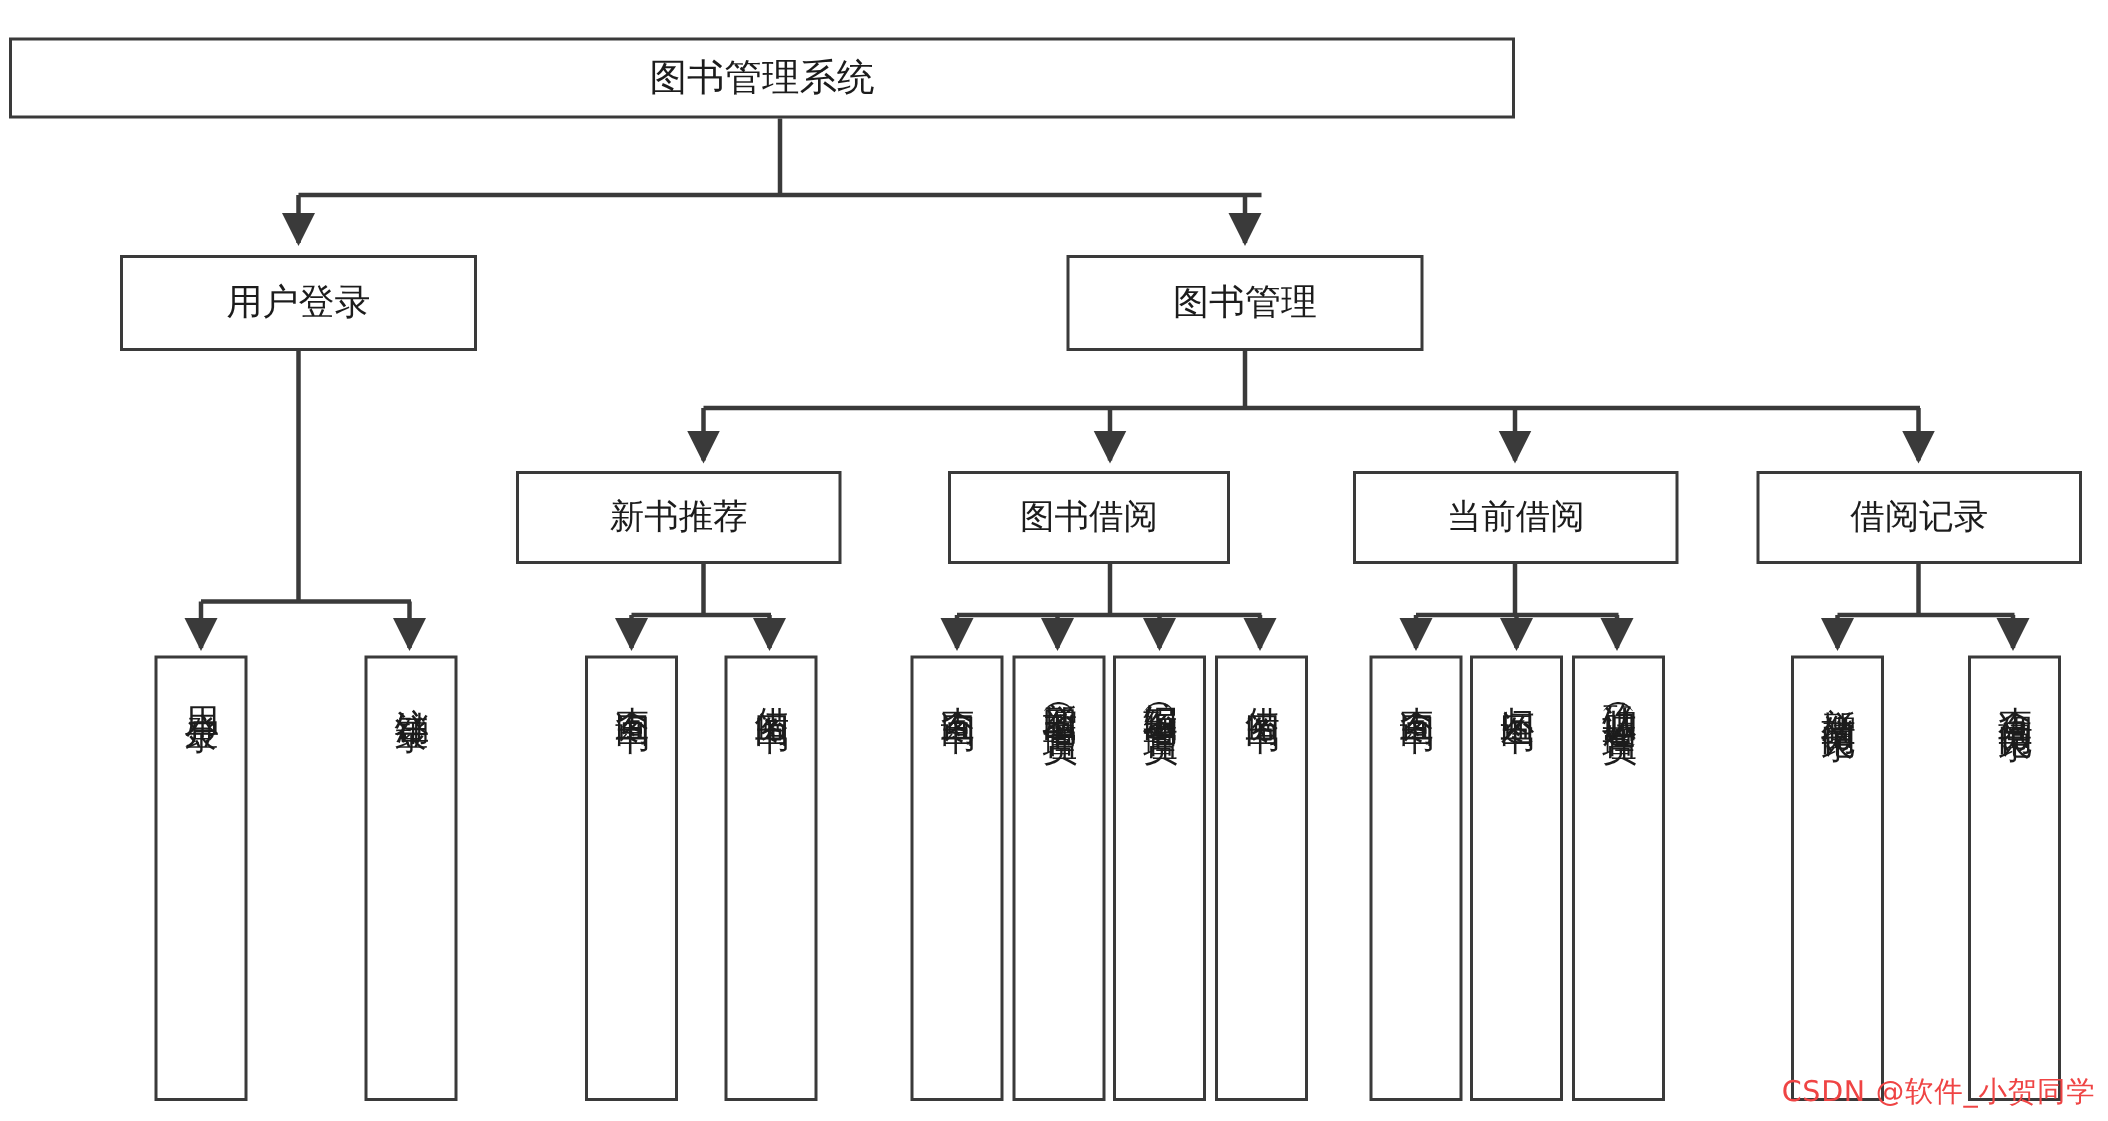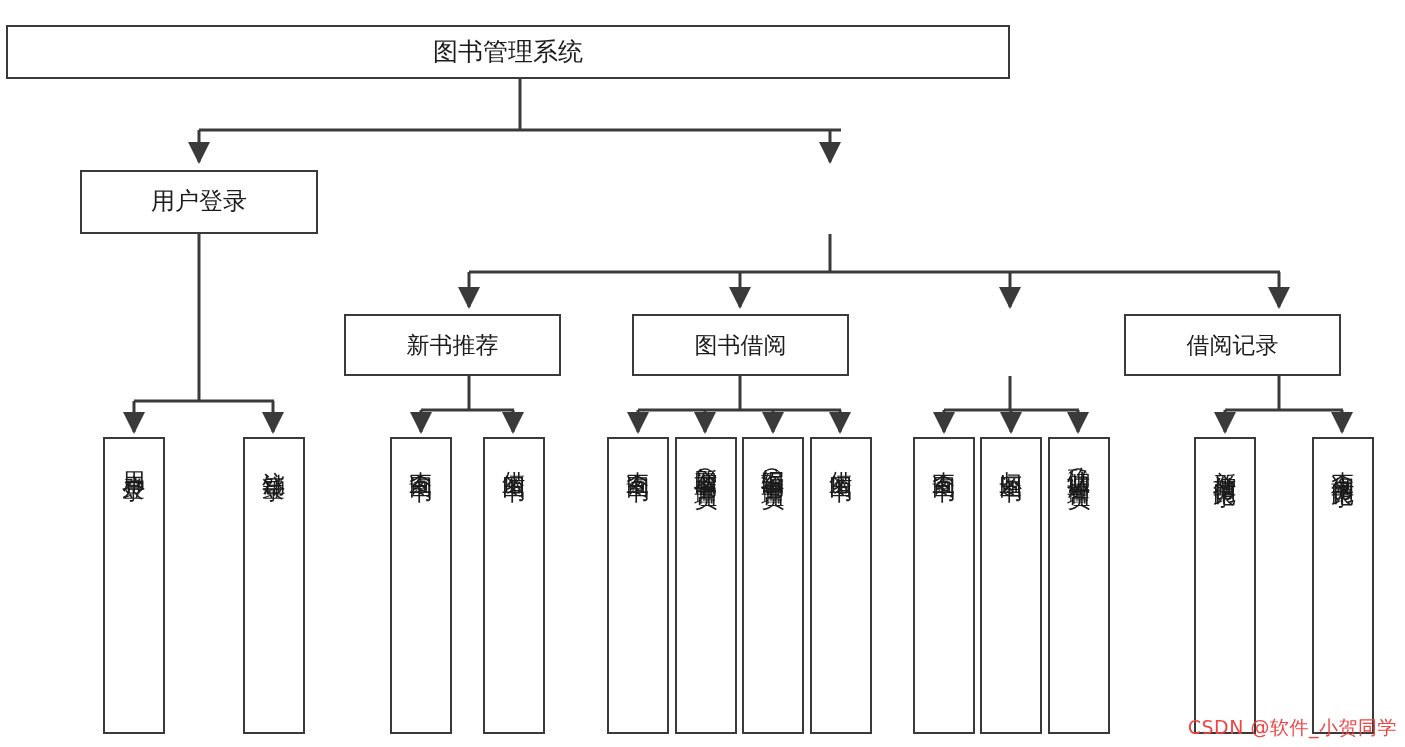"图书管理" div.node { html: none -> <div> <span>图书管理</span> </div> }
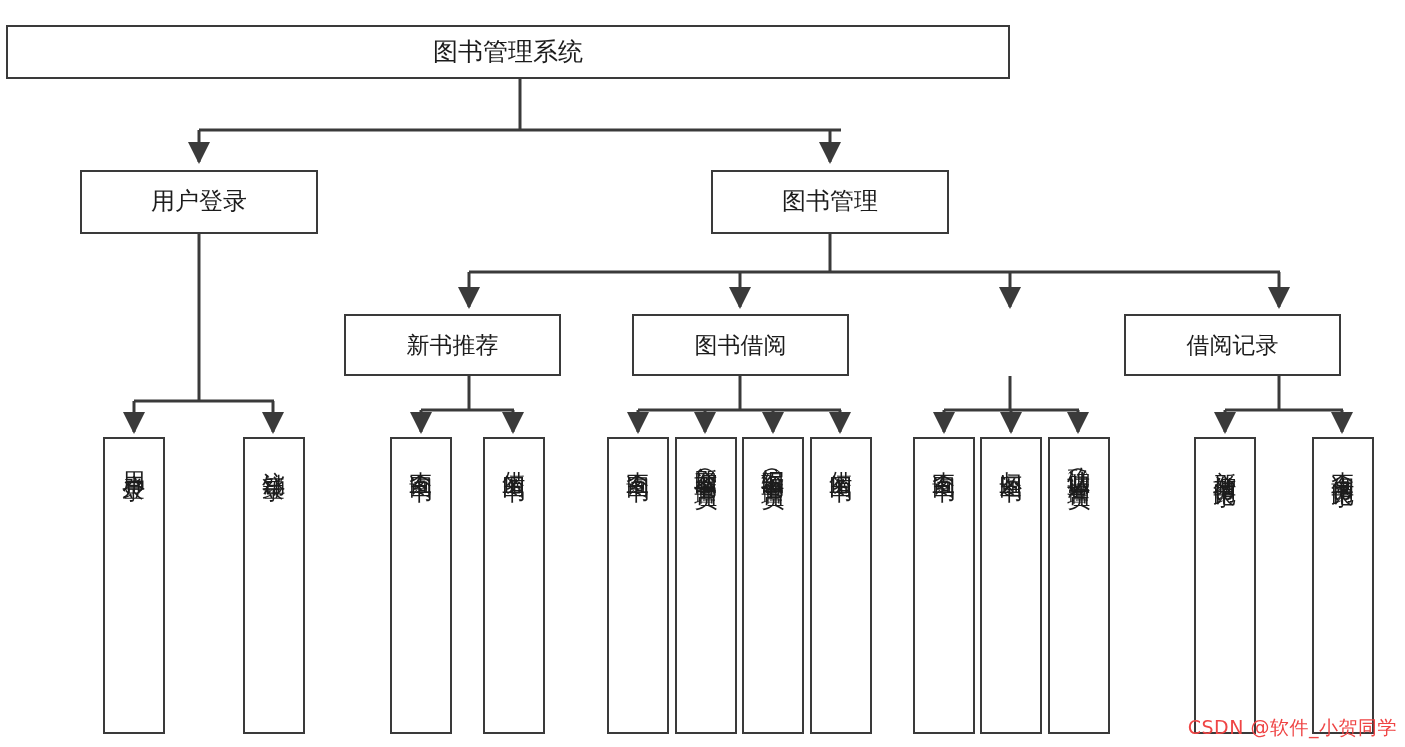"图书借阅" div.node { width: 217px -> 188px }
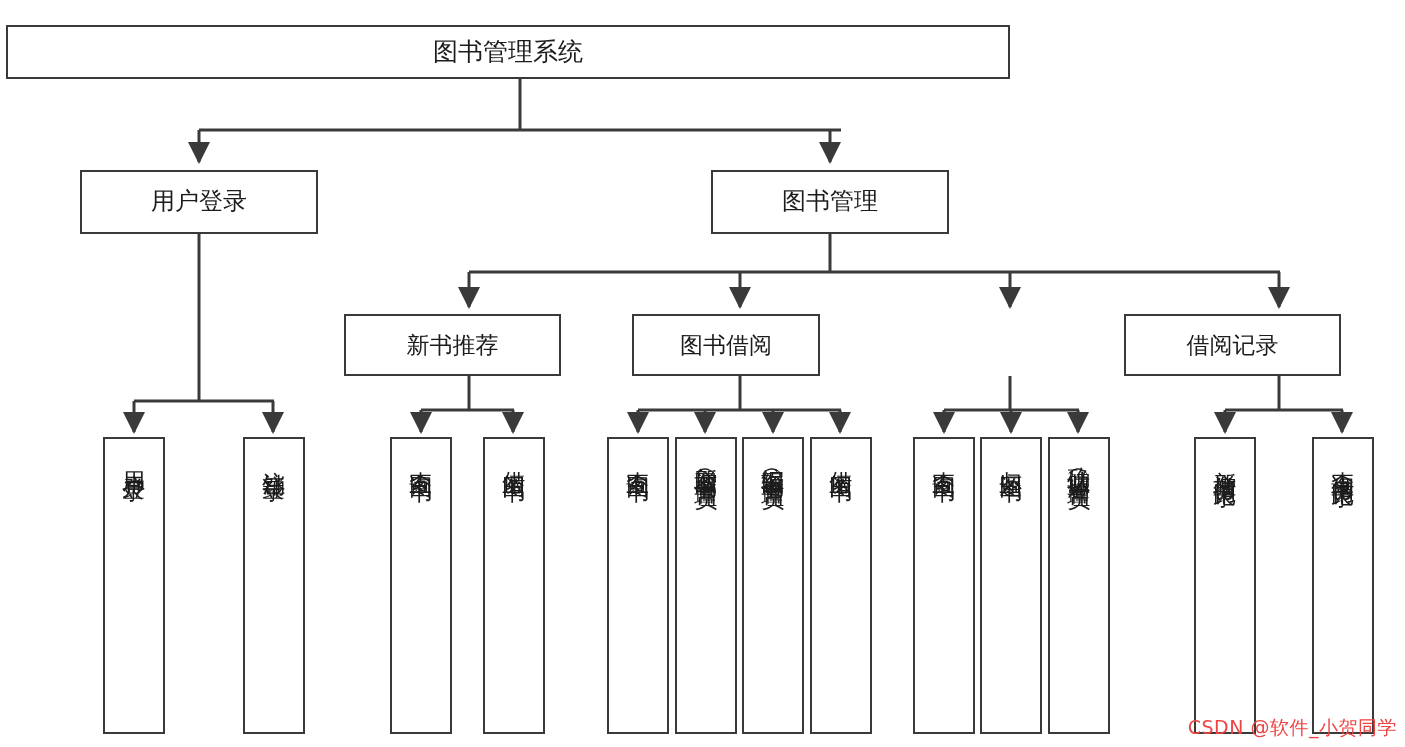"当前借阅" div.node { html: none -> <div> <span>当前借阅</span> </div> }
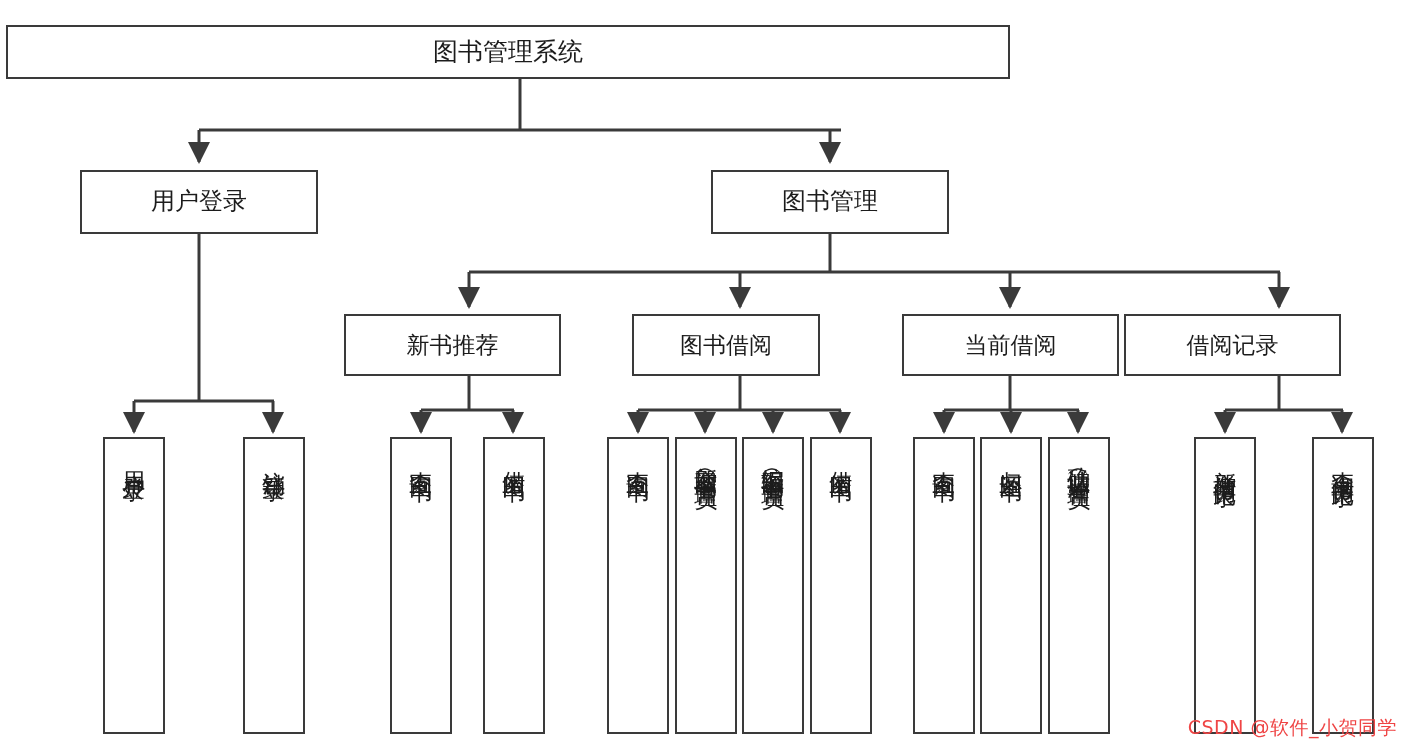"借阅记录" div.node { left: 1124px -> 1171px }
